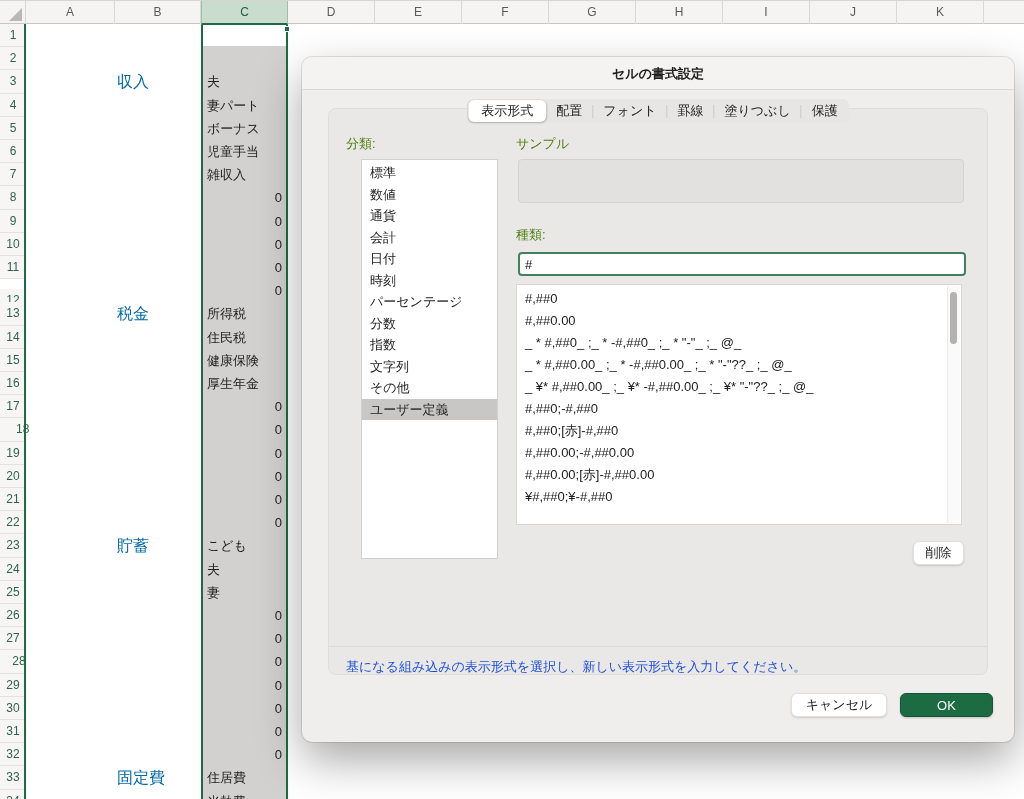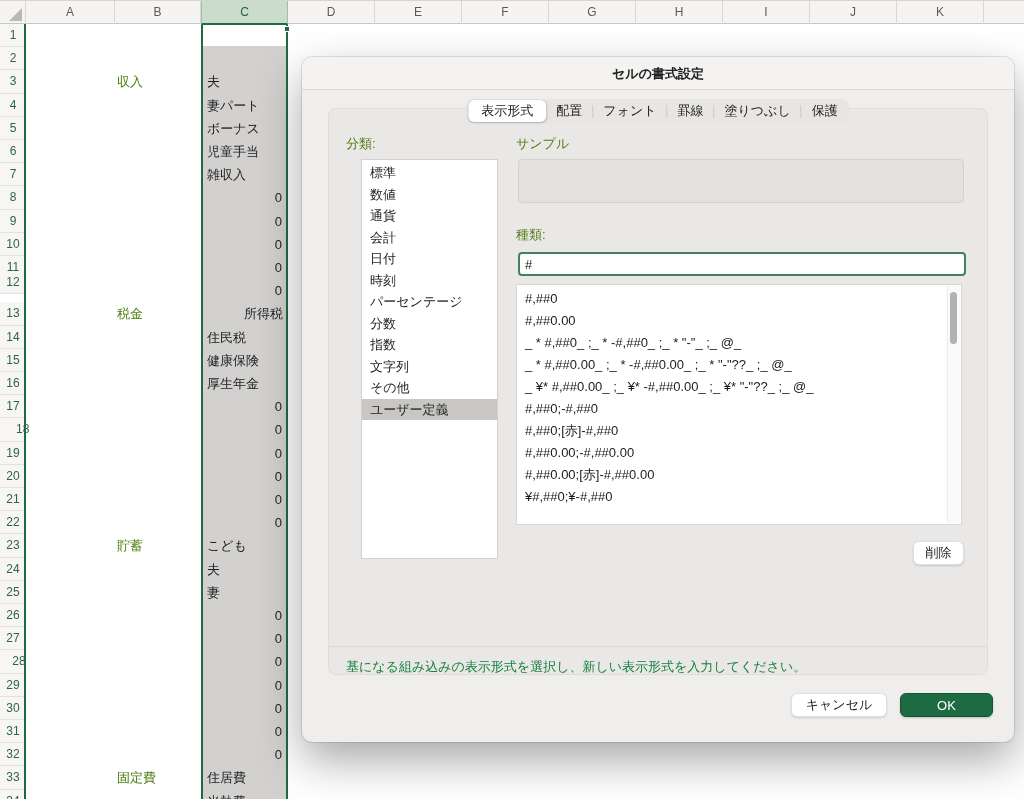"収入" .b-label { color: #4d7c0f -> #0369a1; font-size: 13px -> 16px }
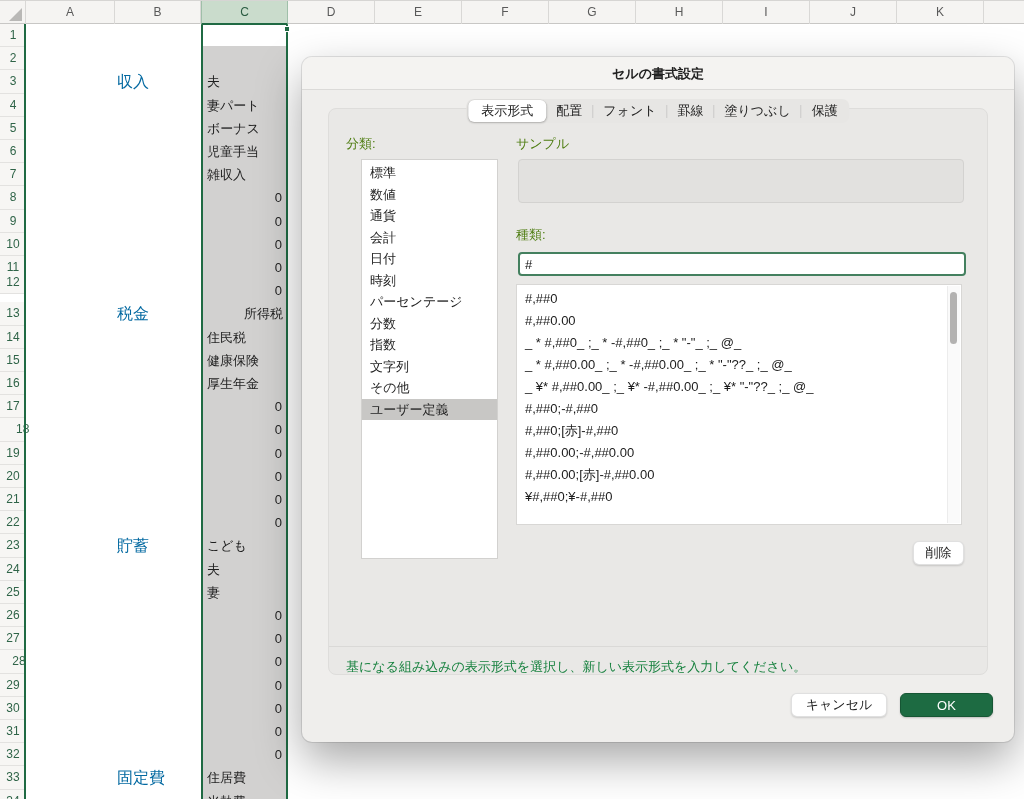"12" div.row-gutter-cell { top: 271px -> 289px }
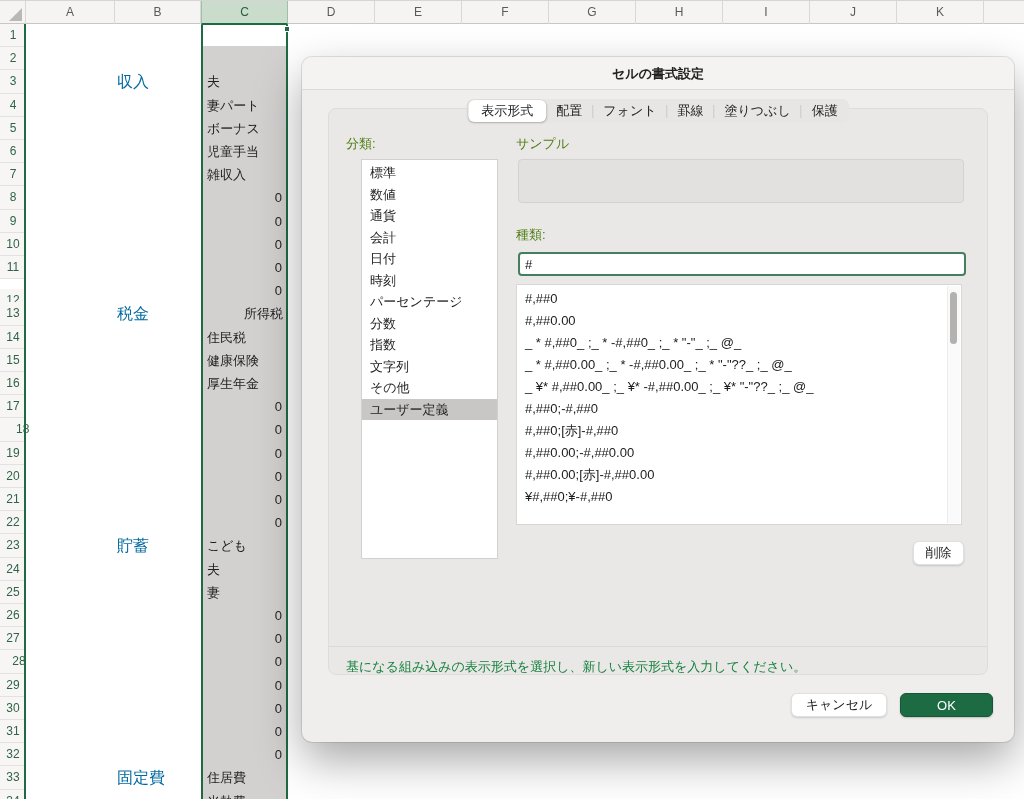"所得税" div.c-cell { margin-left: 37px -> none }
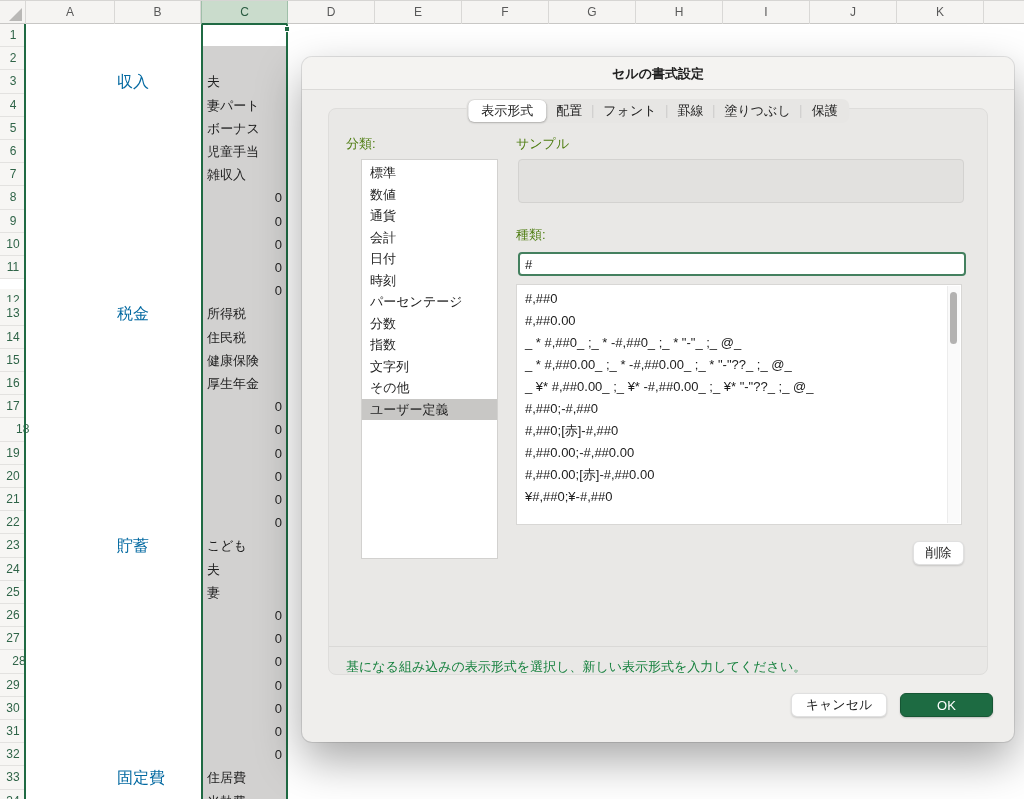"基になる組み込みの表示形式を選択し、新しい表示形式を入力してください。" .help-text { color: #15803d -> #1d4ed8 }
